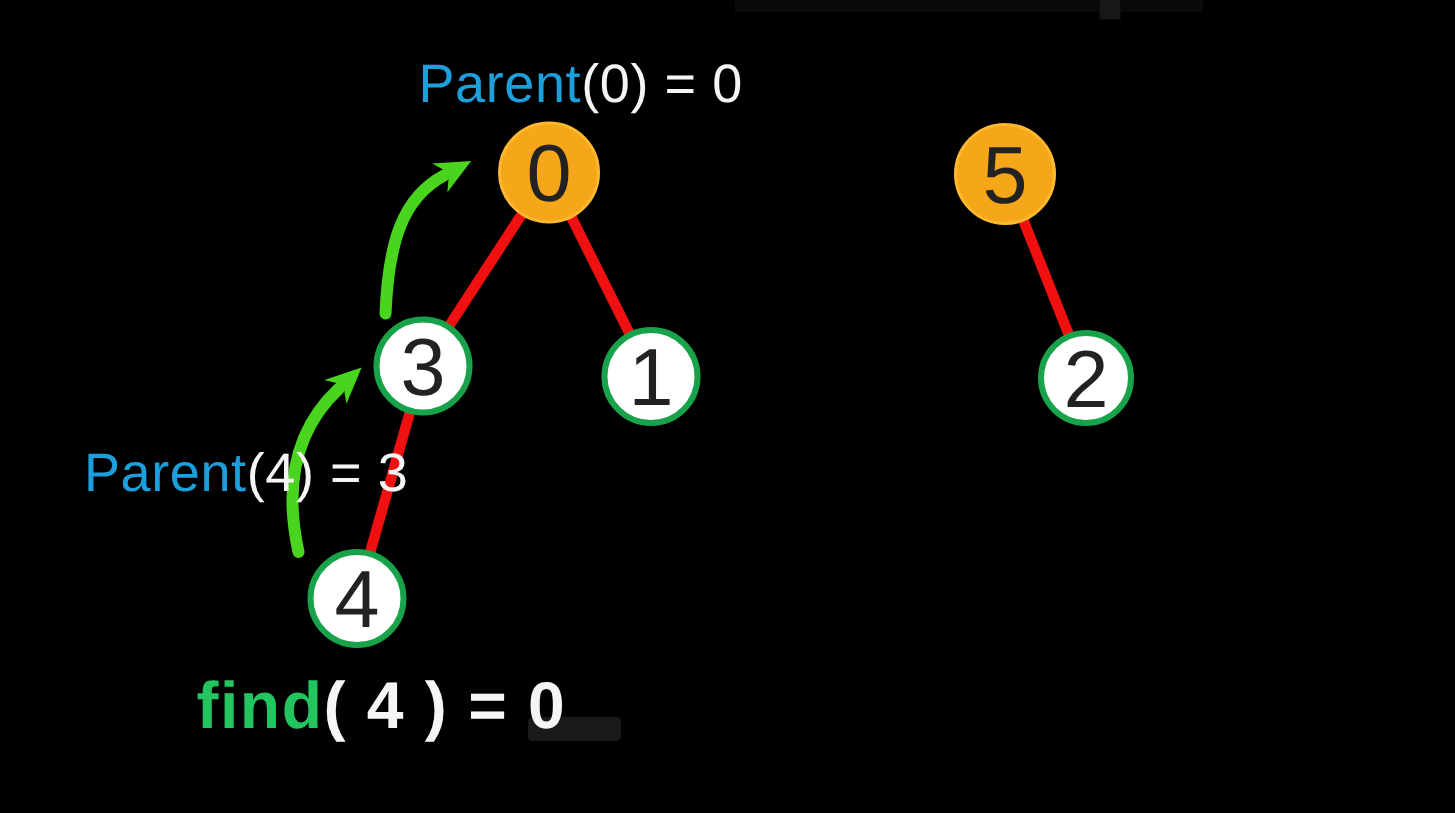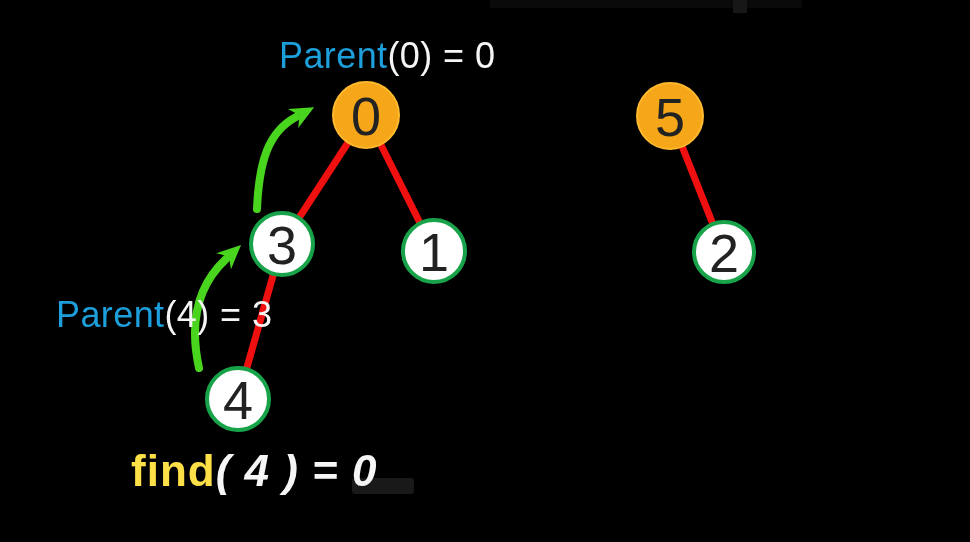"find" .find-line .kw { color: #fde047 -> #22c55e }
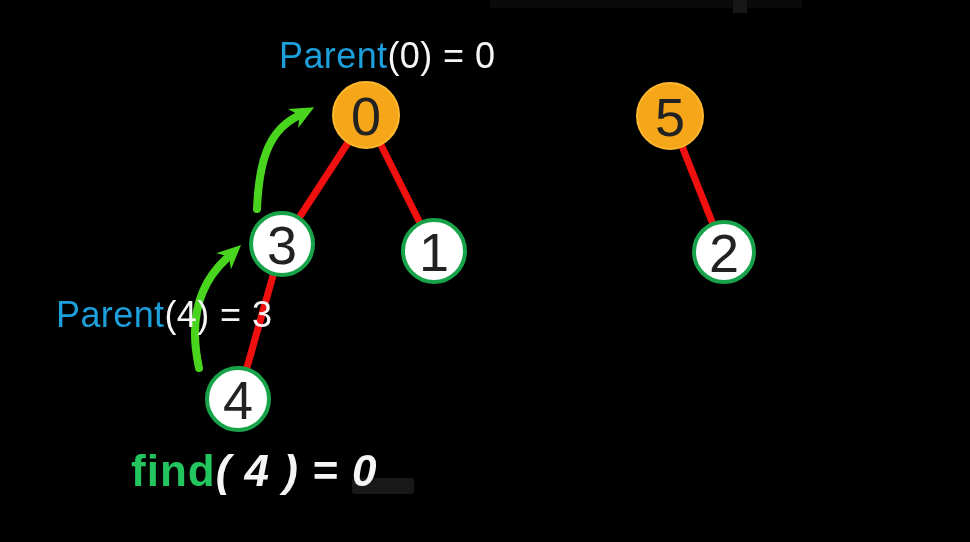"( 4 ) = 0" .find-line .rest { font-style: italic -> none }
